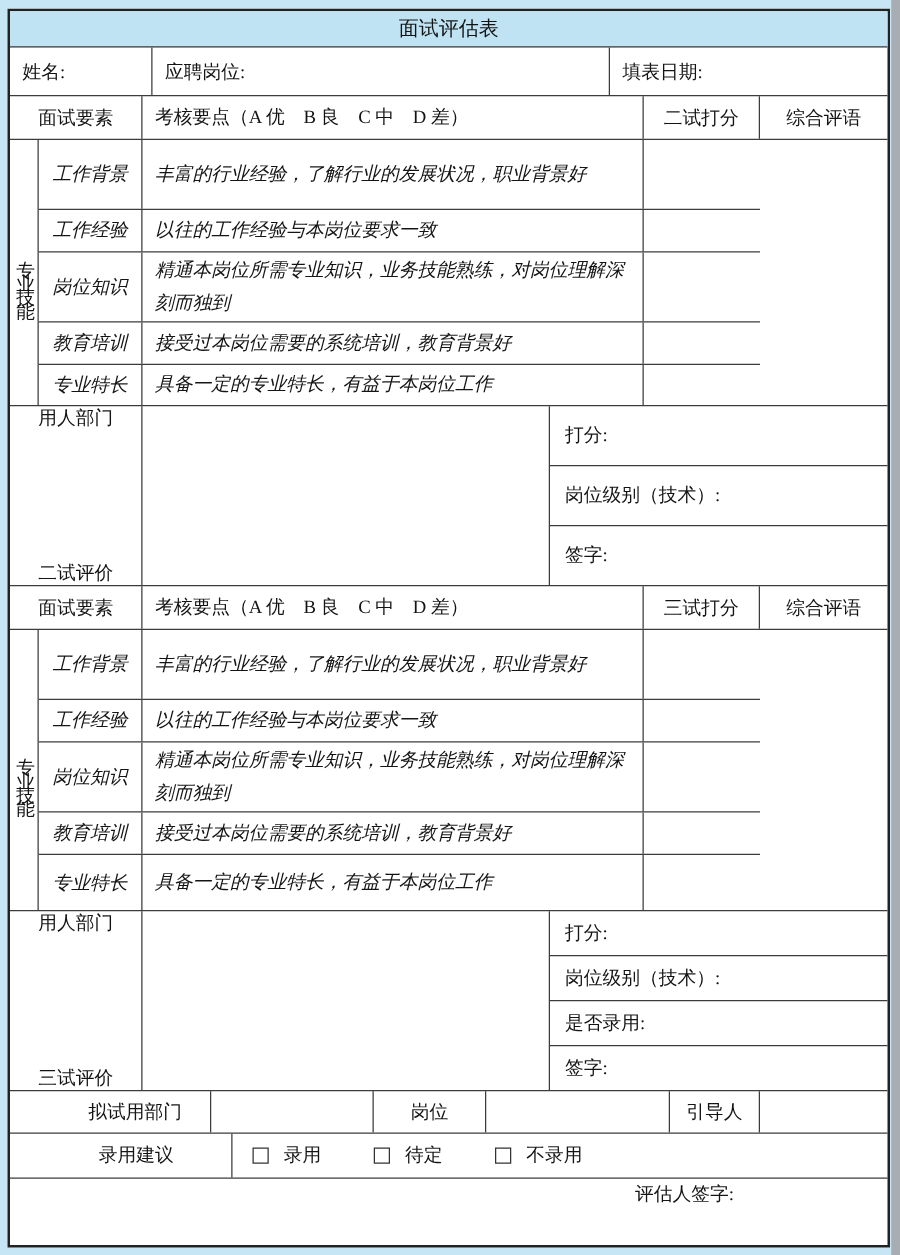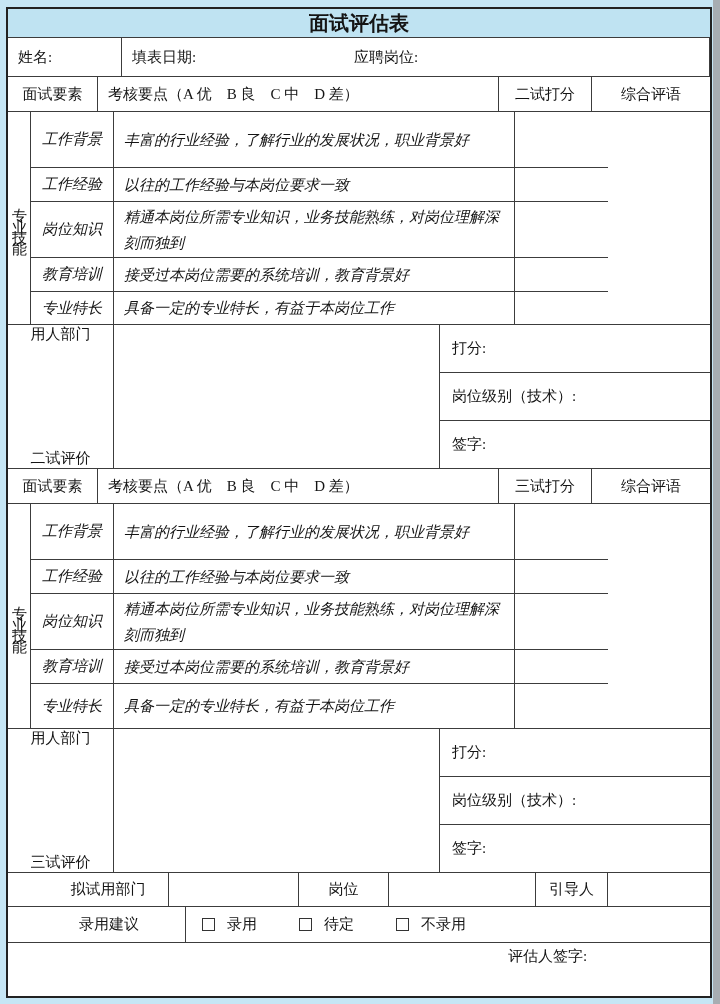"面试评估表" .title-row { font-size: 20px -> 16px; font-weight: bold -> normal }
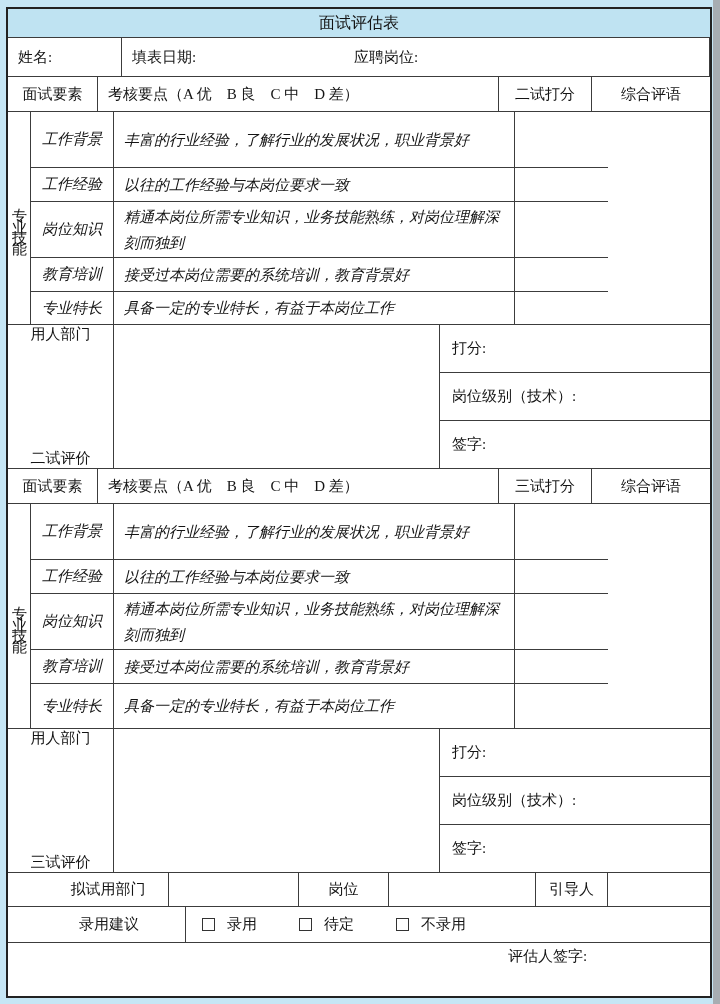"填表日期:" div.cell { order: before "应聘岗位:" -> after "应聘岗位:" }
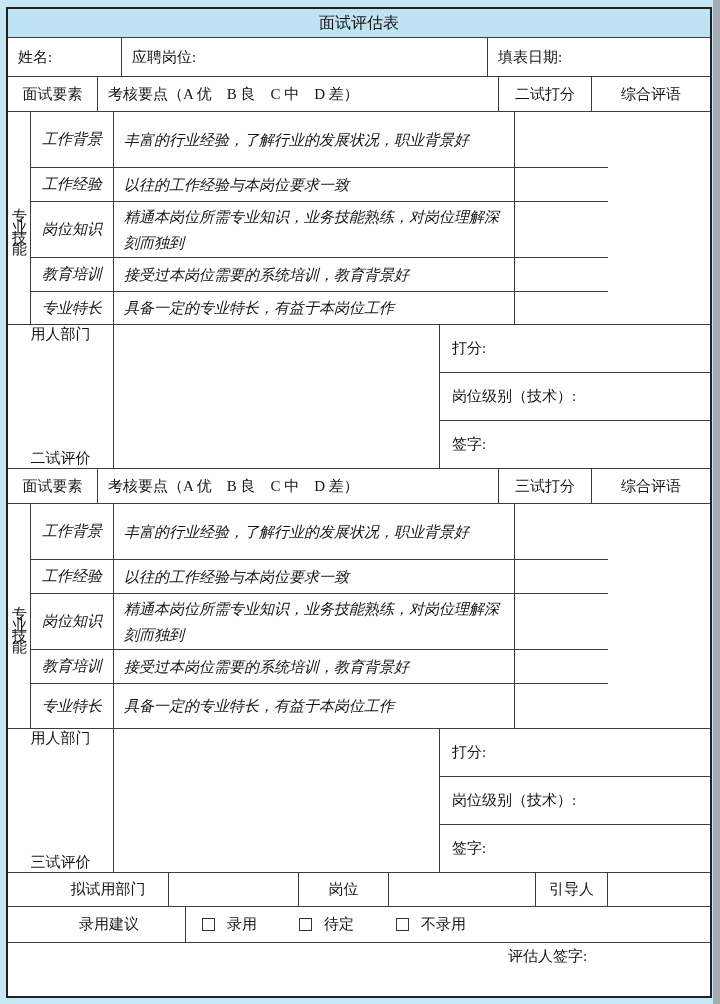"面试要素" .c-factor { width: 90px -> 106px }
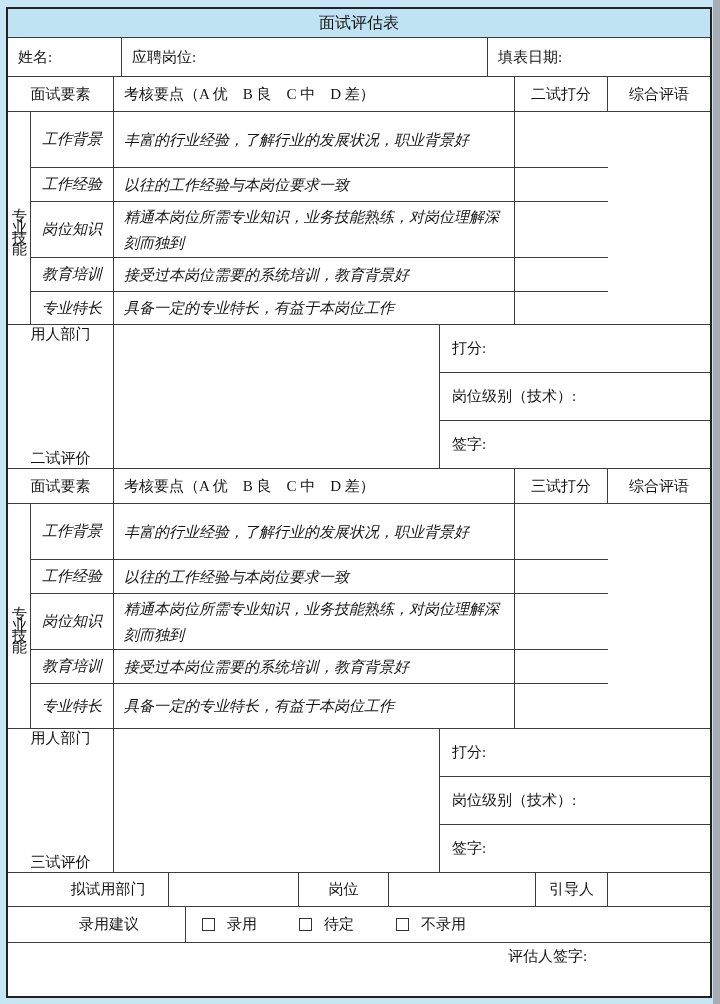"是否录用:" div.evrow { html: none -> <div> <span>是否录用:</span> </div> }
